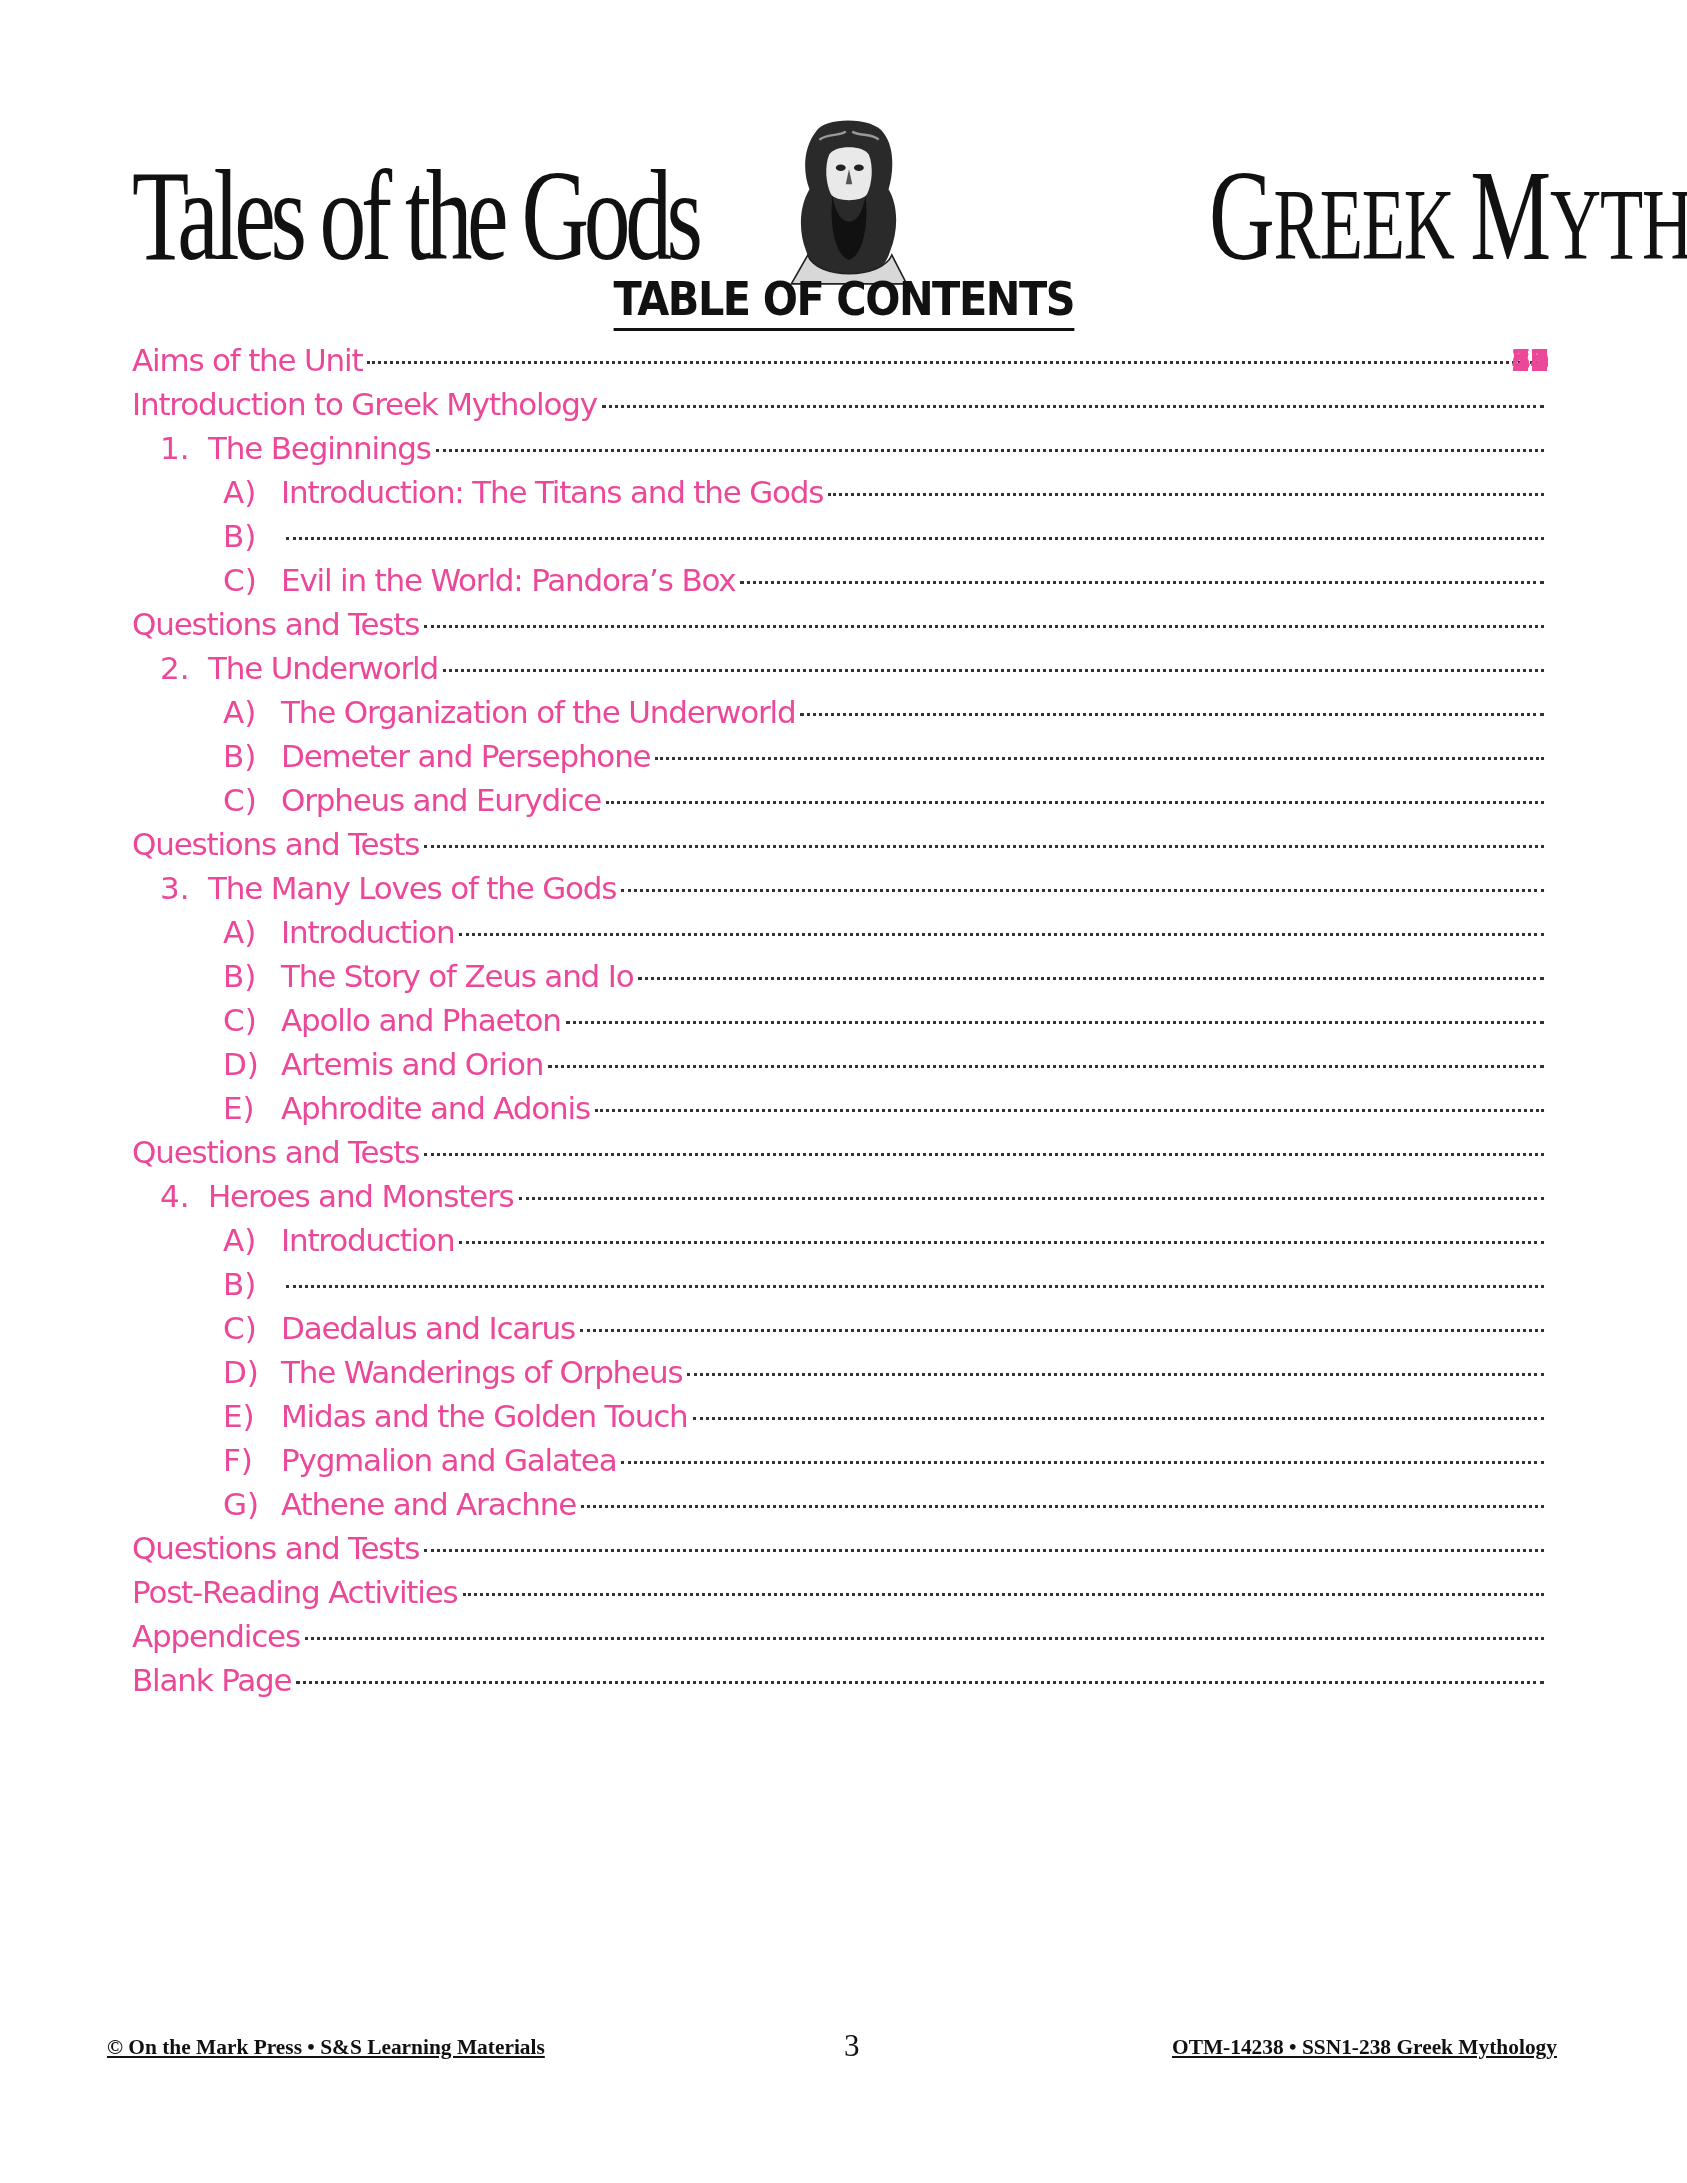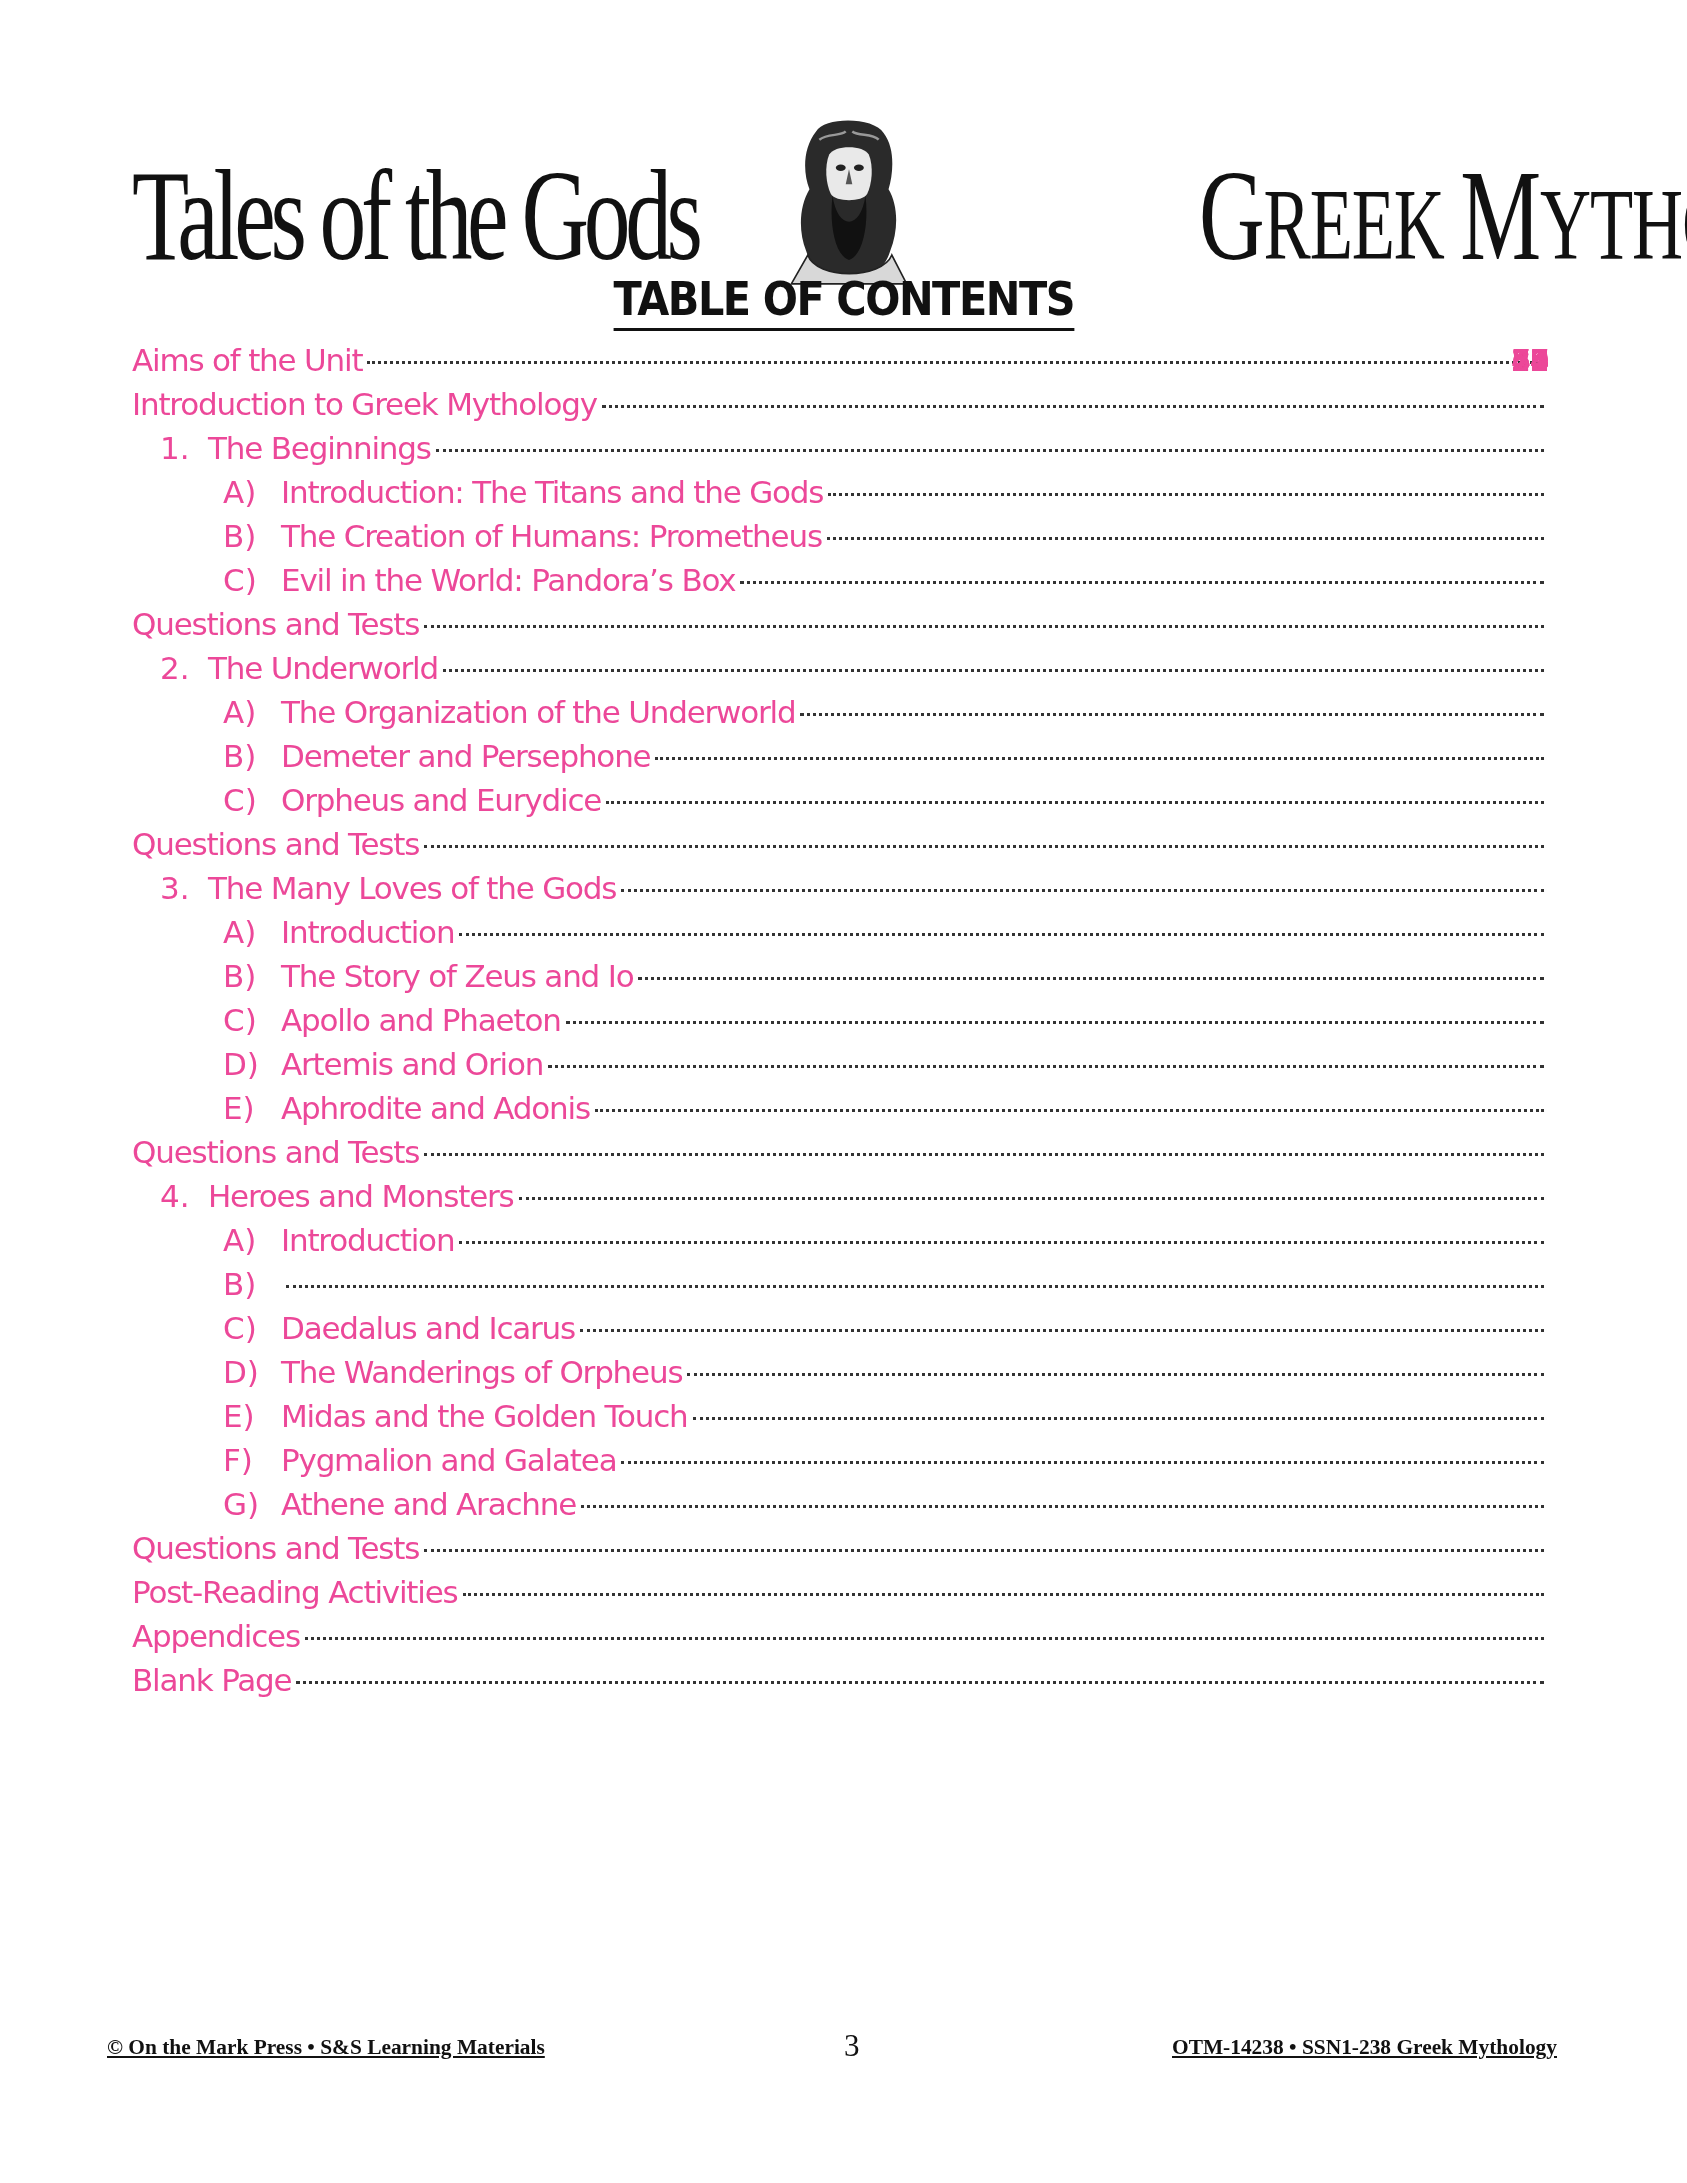"Tales of the Gods" .title-band { gap: none -> 10px }
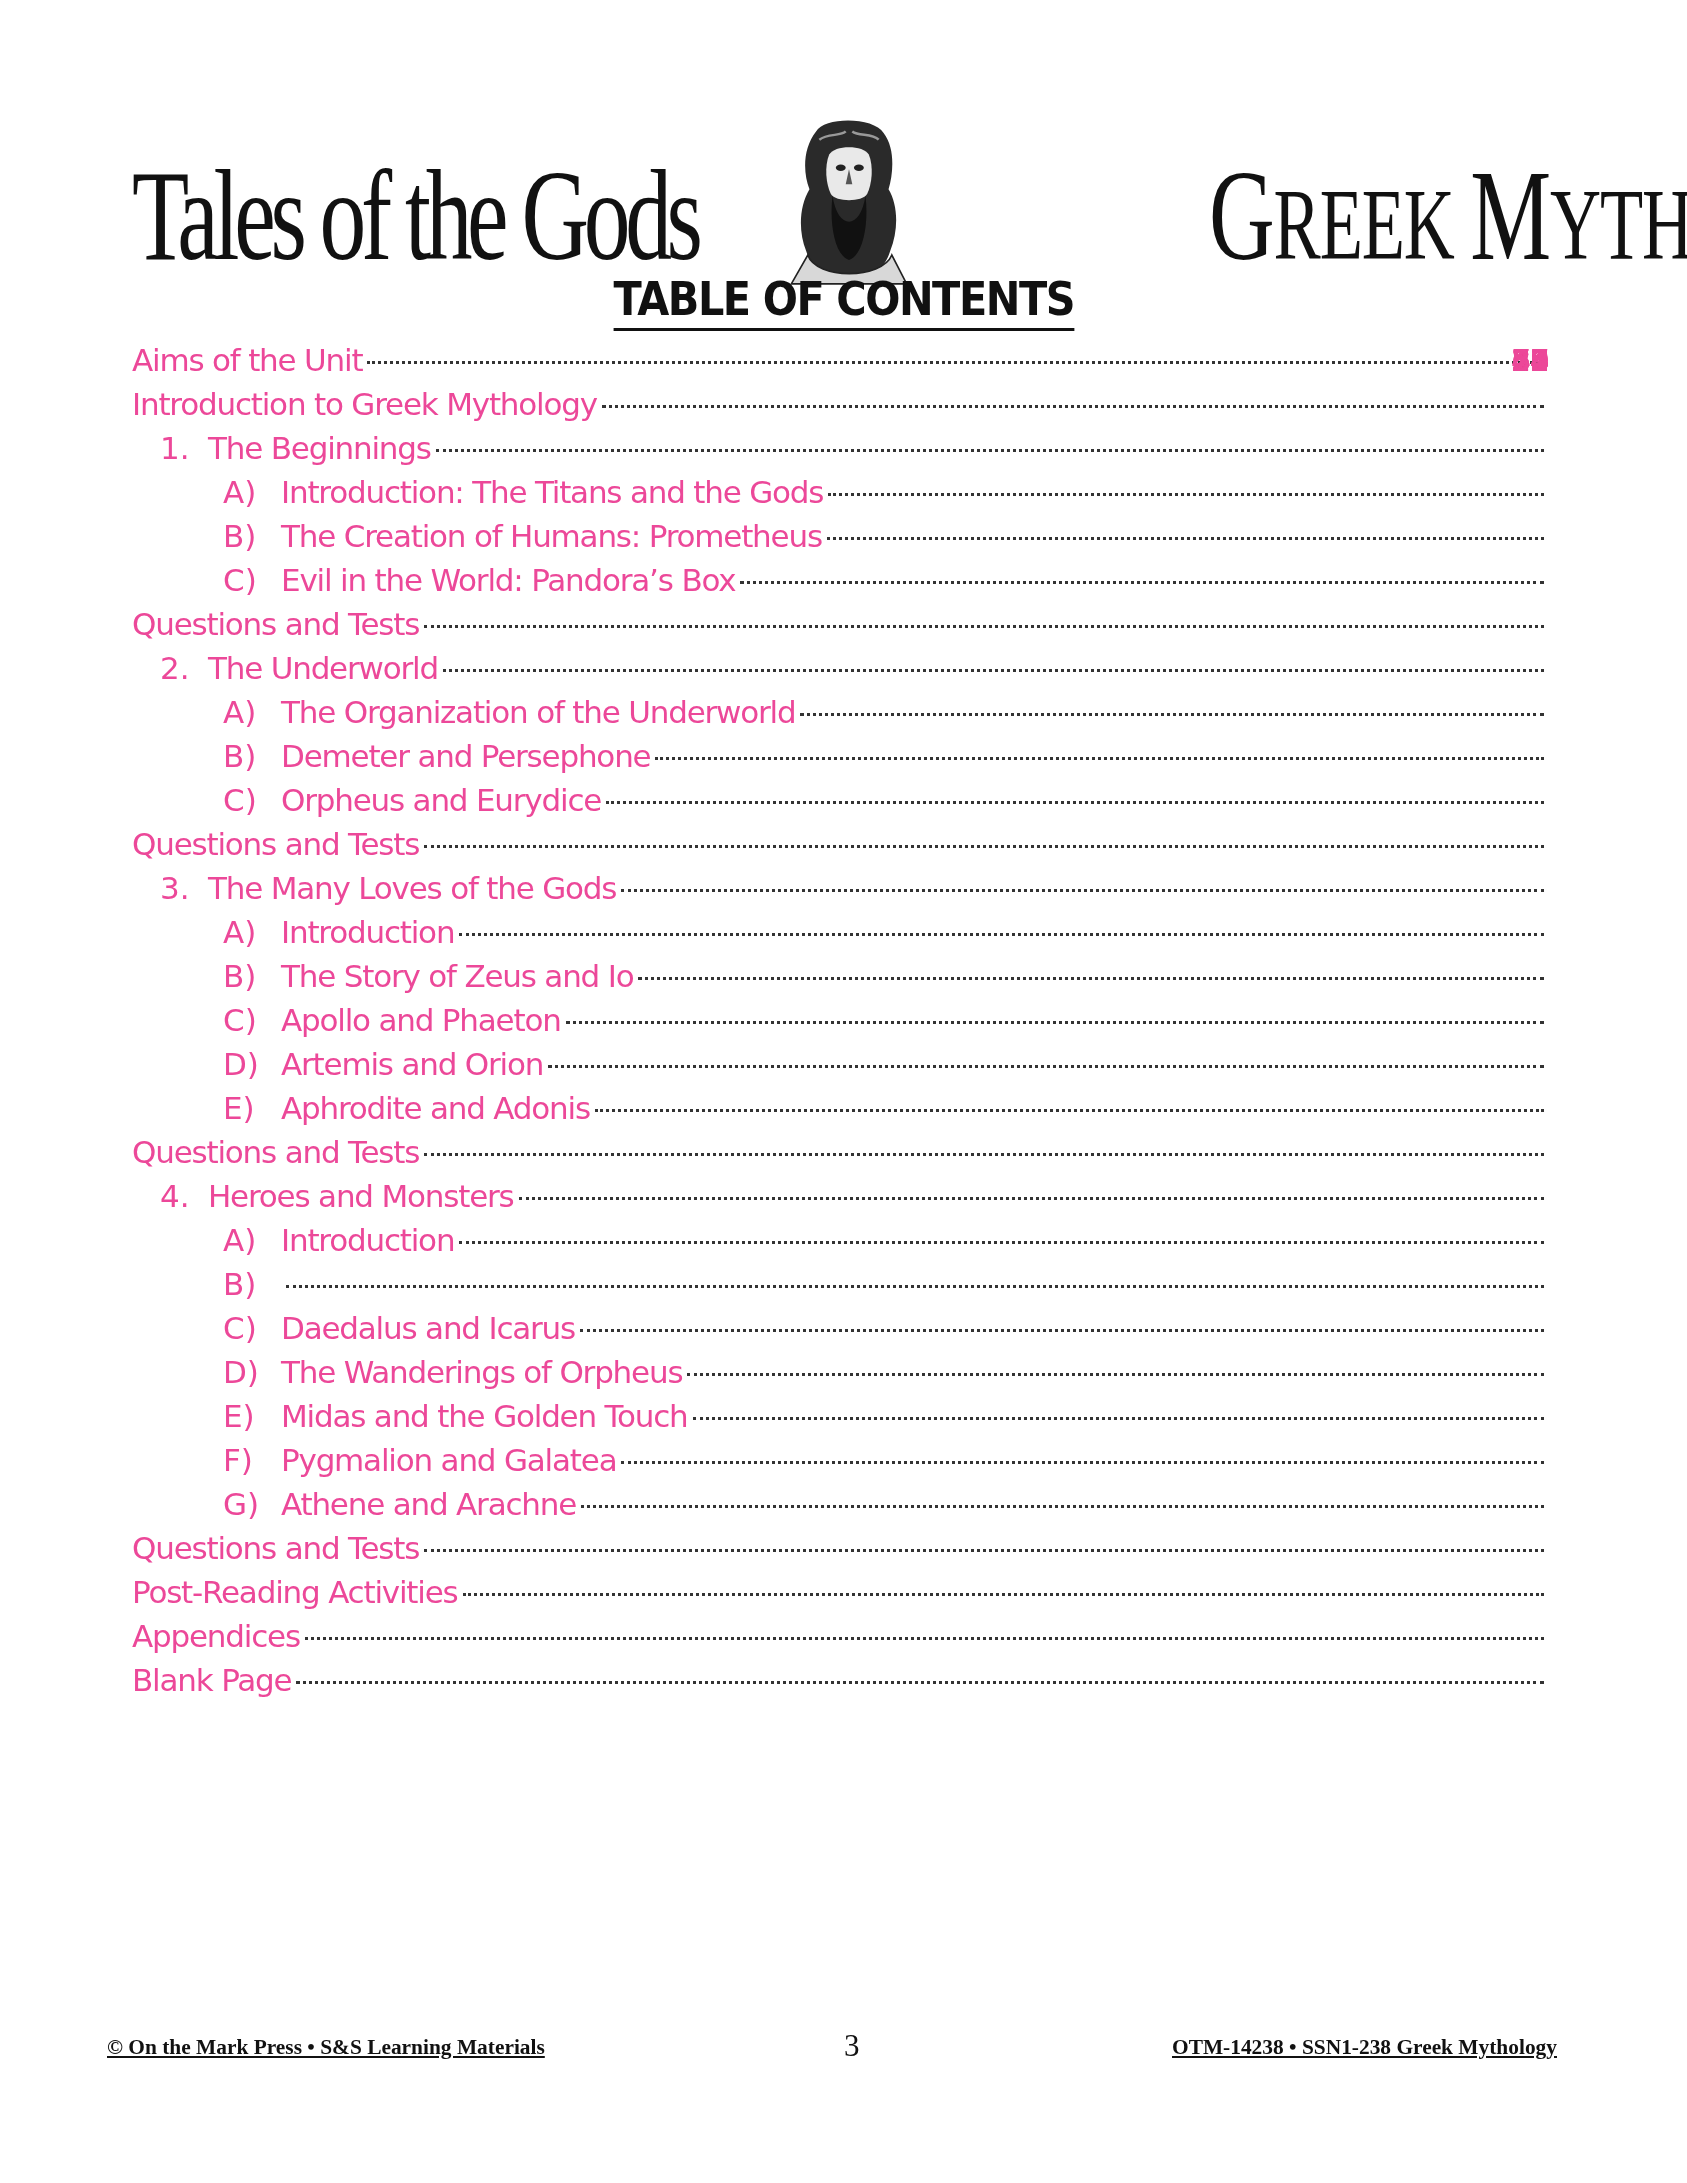"The Creation of Humans: Prometheus" span.label { html: <span>The Creation of Humans: Prometheus</span> -> none }
